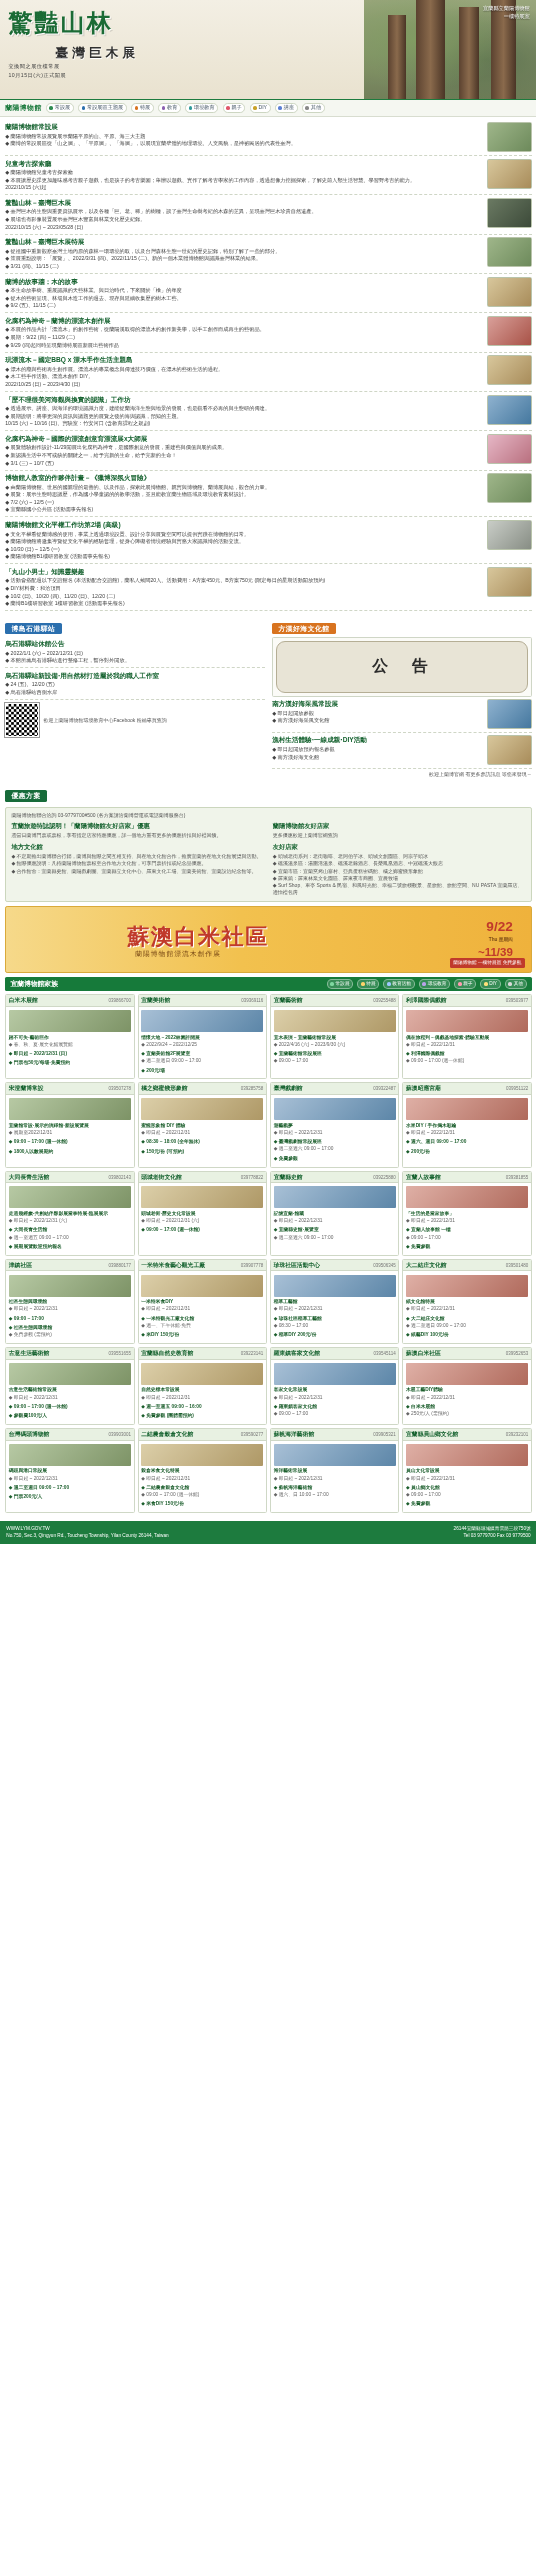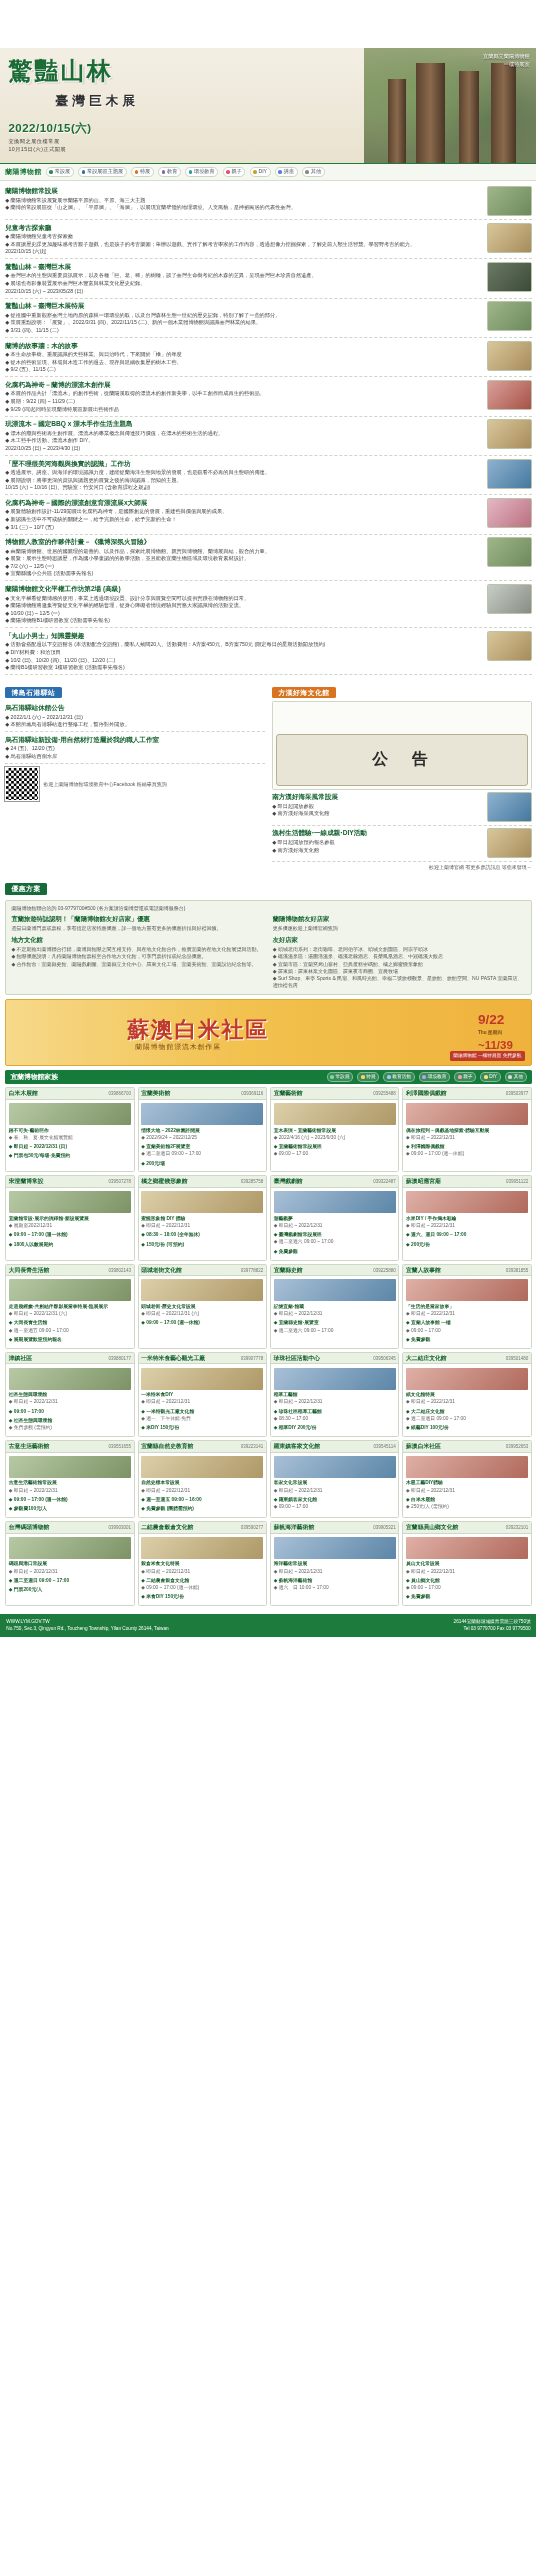"驚豔山林" .hero { height: 116px -> 100px; margin-top: 48px -> none }
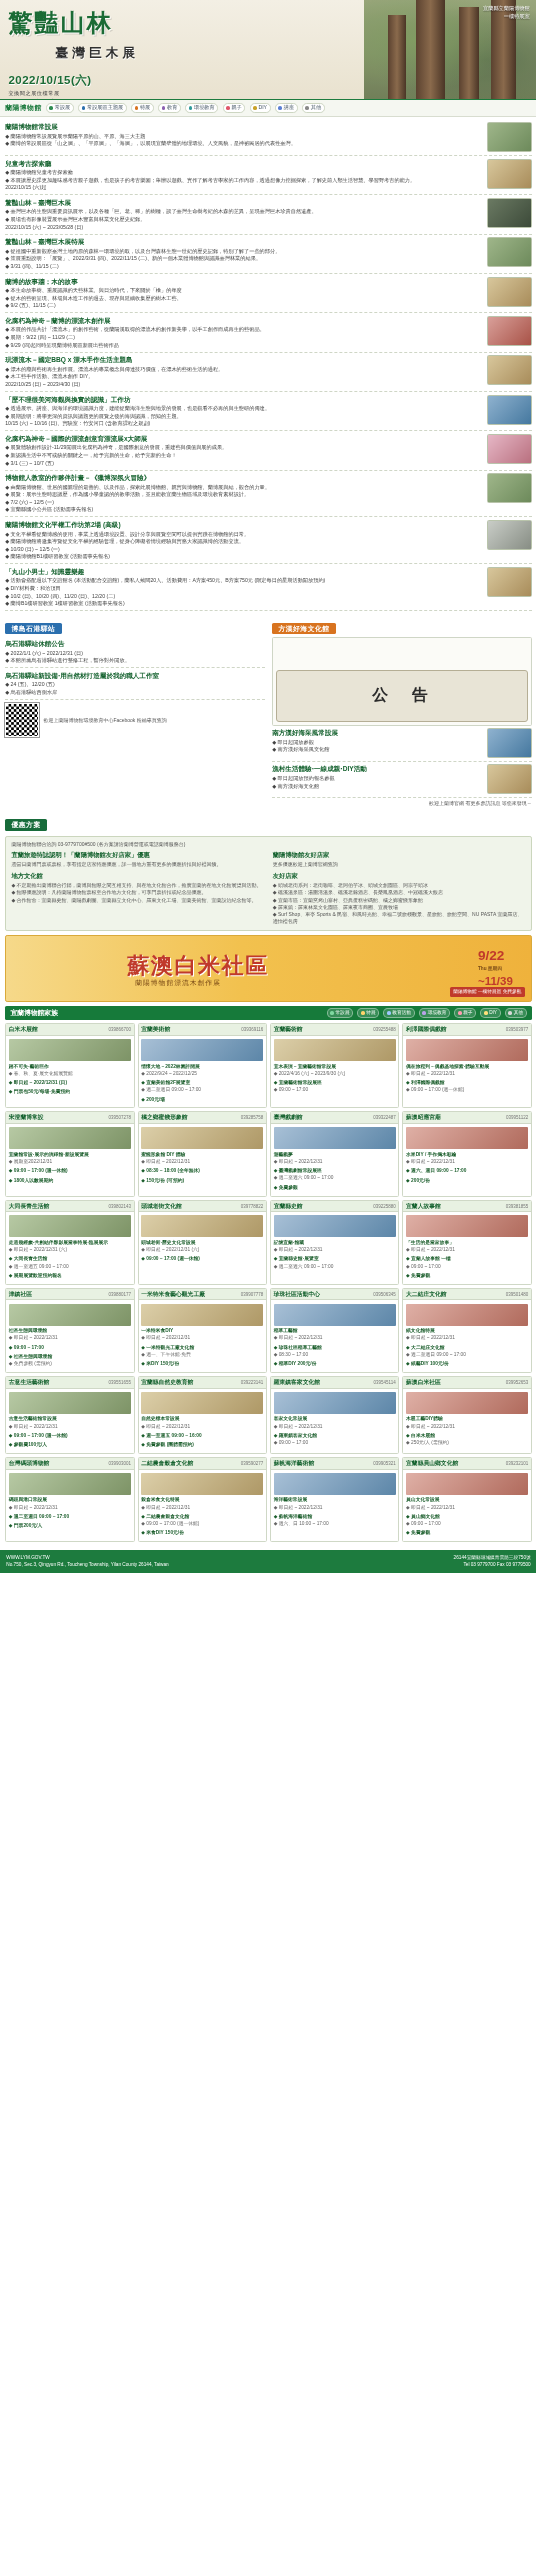"2022/10/15(六)" div.date { html: <div>2022/10/15(六)</div> -> none }
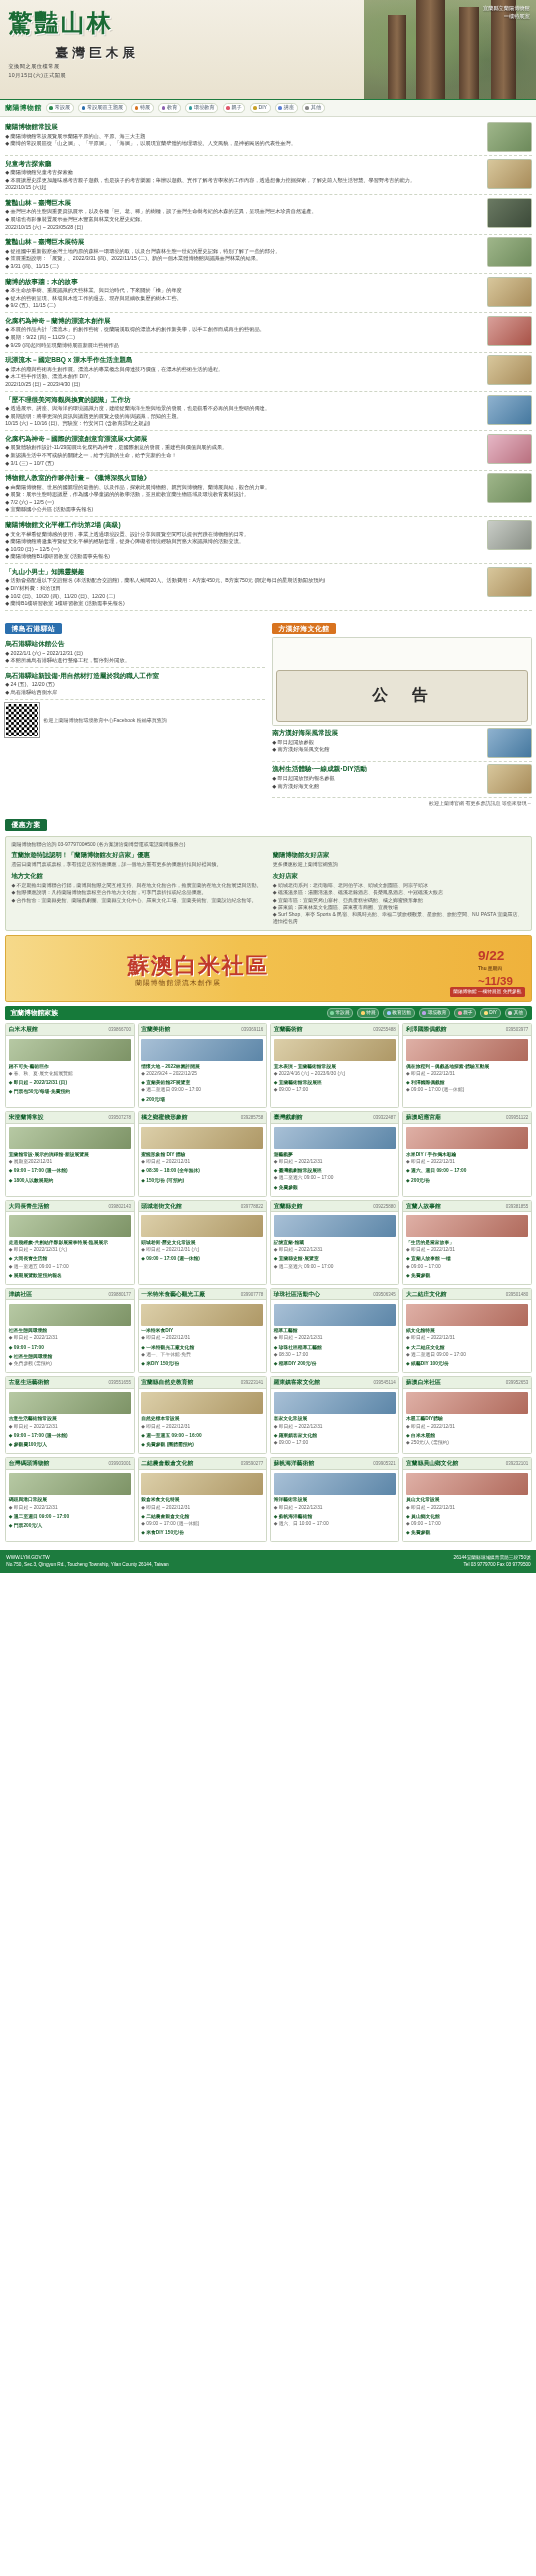"公 告" .poster .big { border-radius: 3px -> 9px; margin-top: 29px -> none }
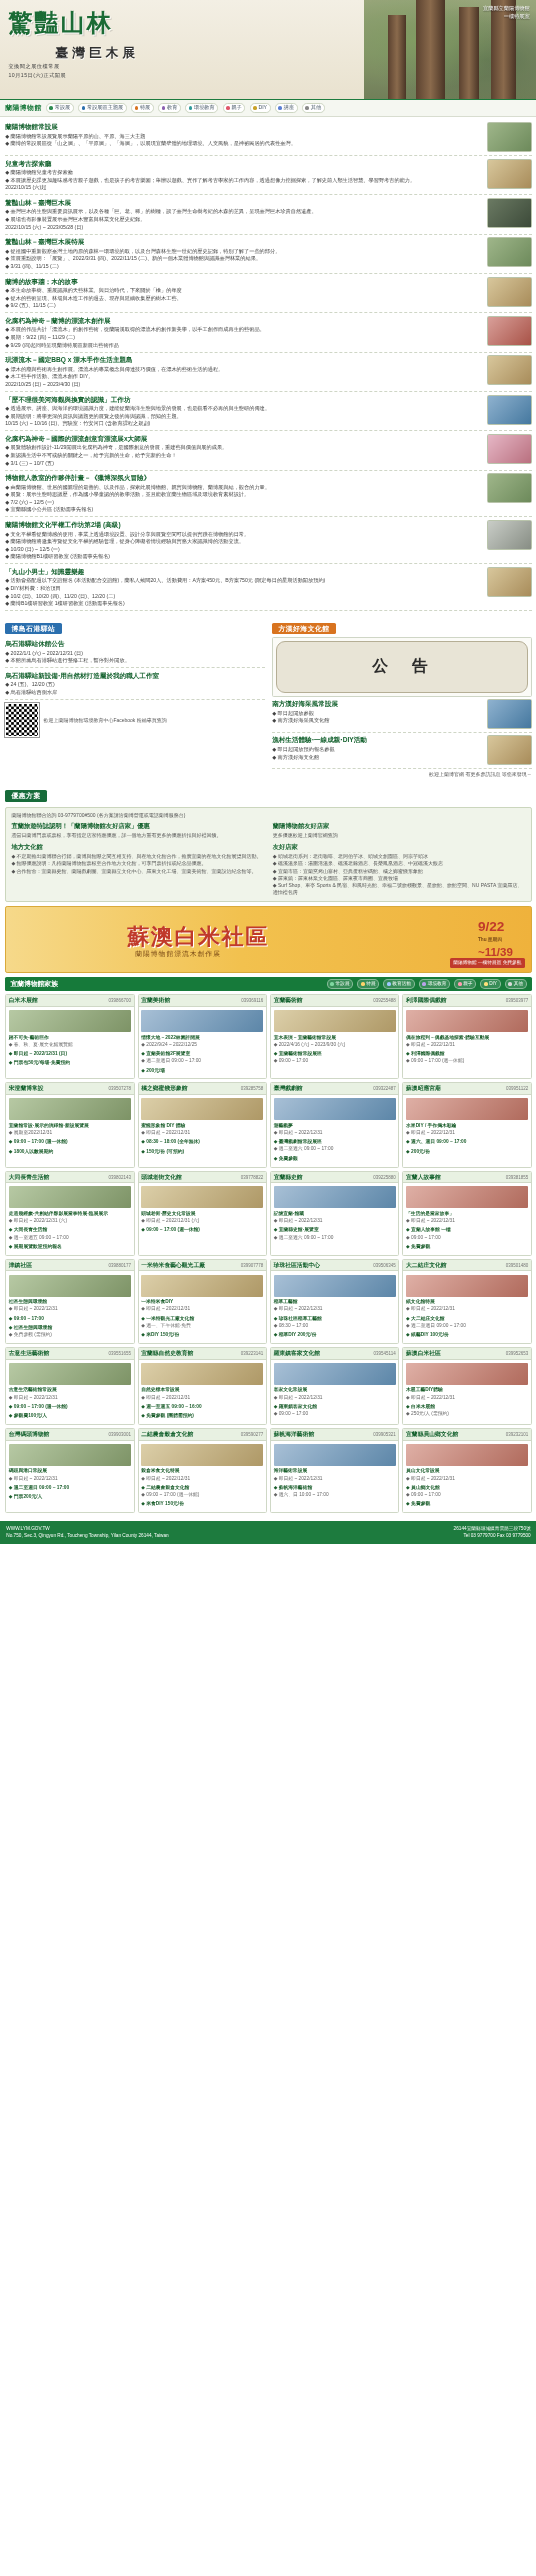"9/22" .banner .bd { text-align: left -> right }
